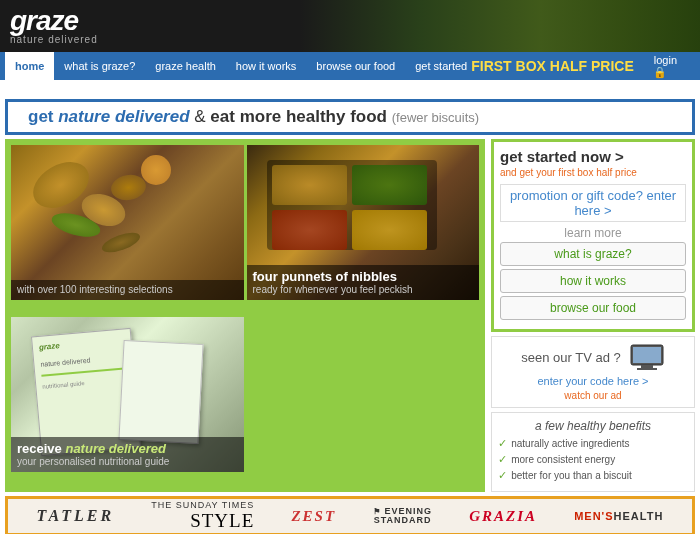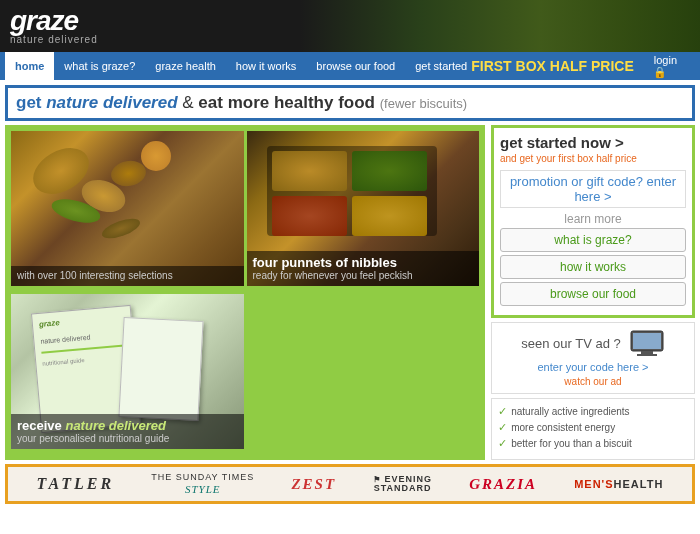"get nature delivered & eat" #headline-bar { margin: 5px 5px 4px 5px -> 19px 5px 4px 5px; padding: 5px 8px -> 5px 20px }
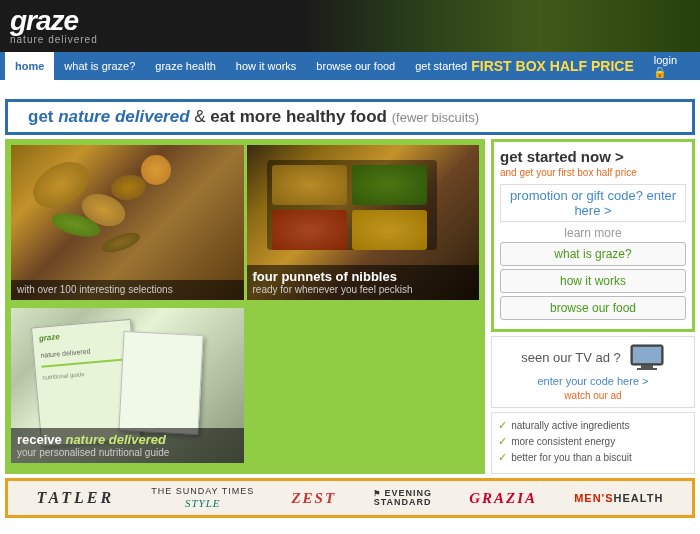"a few healthy benefits" div { html: none -> <div> <em>a few healthy benefits</em> </div> }
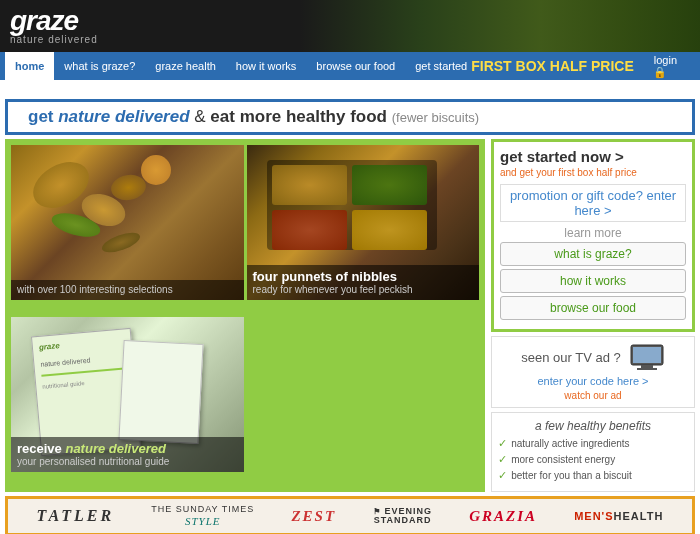"THE SUNDAY TIMES" div.footer-logo { text-align: center -> right }
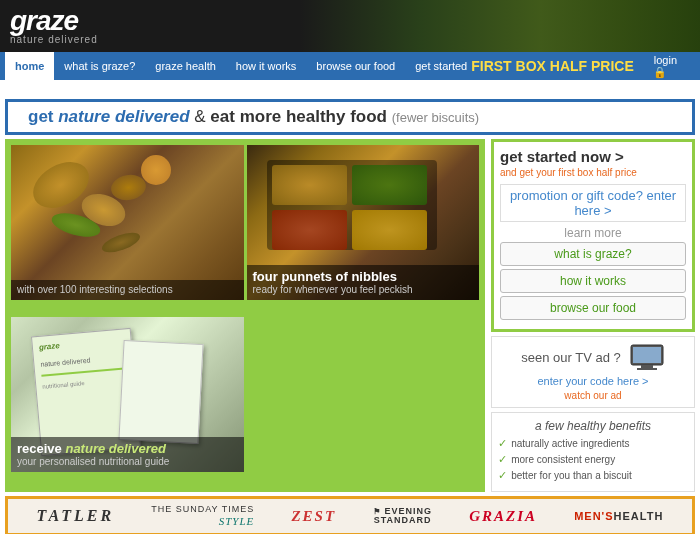"STYLE" span { color: #0f766e -> #000000; font-size: 11px -> 19px; font-style: italic -> none }
